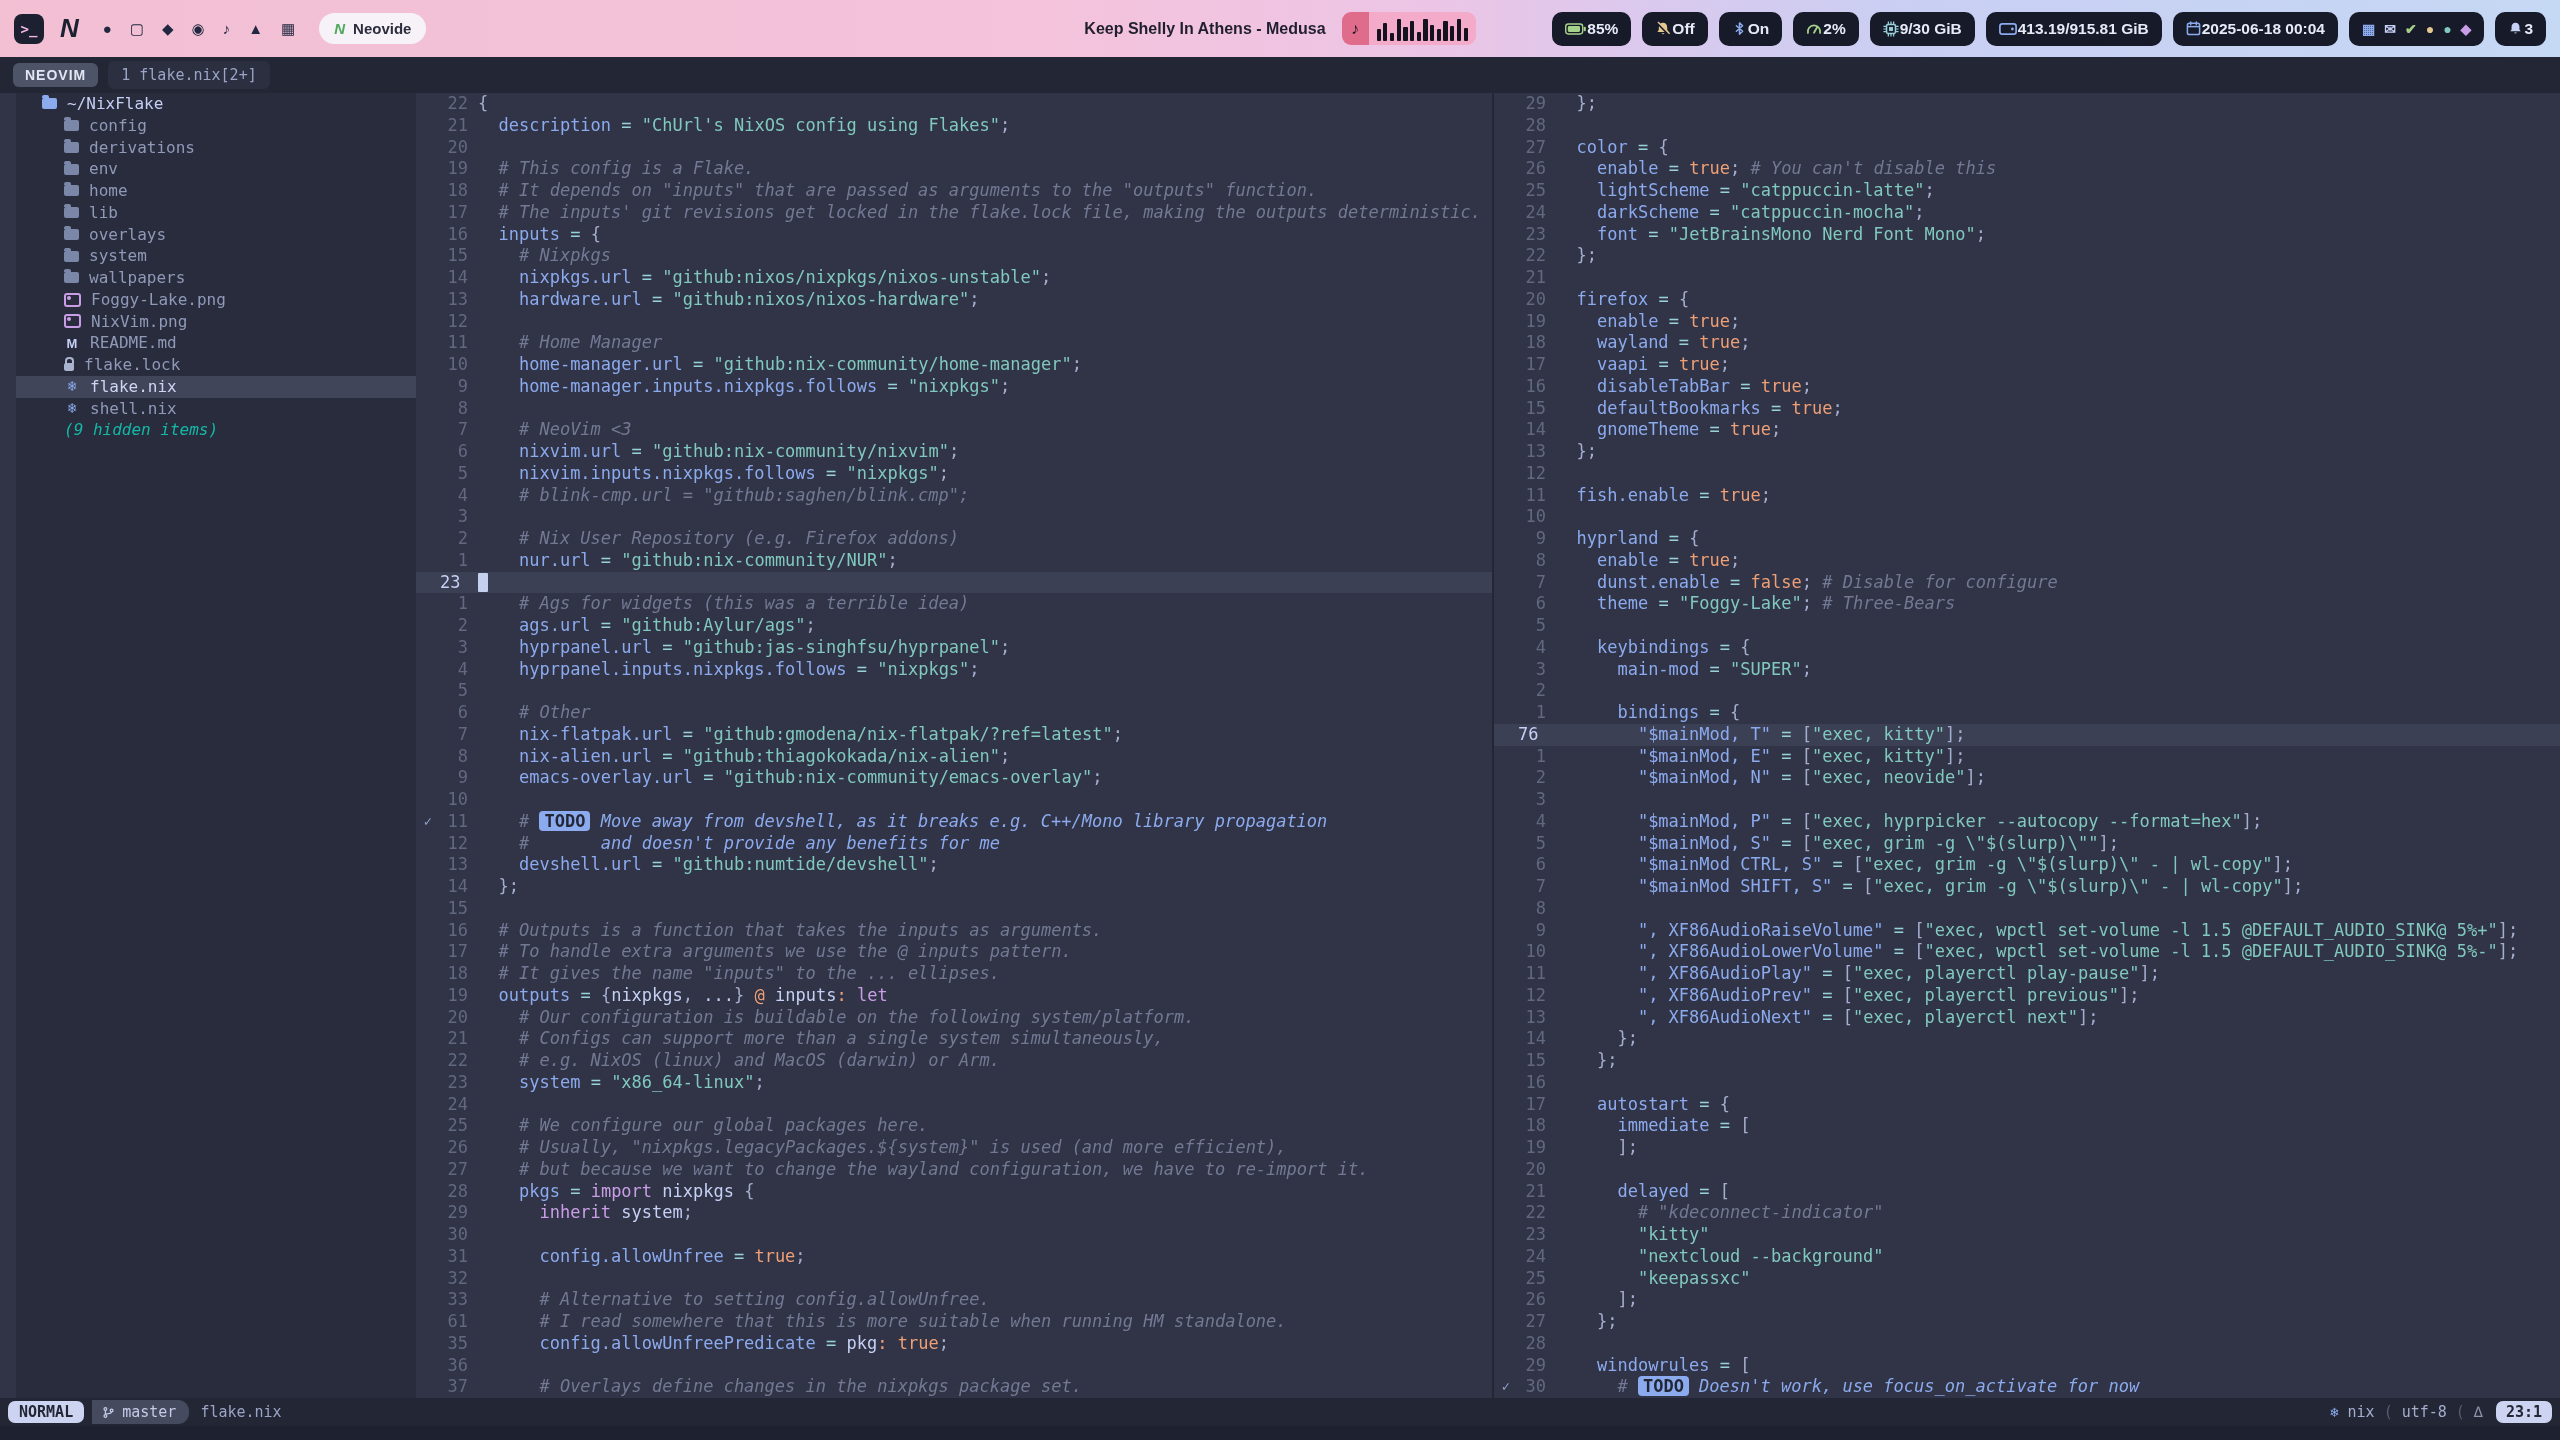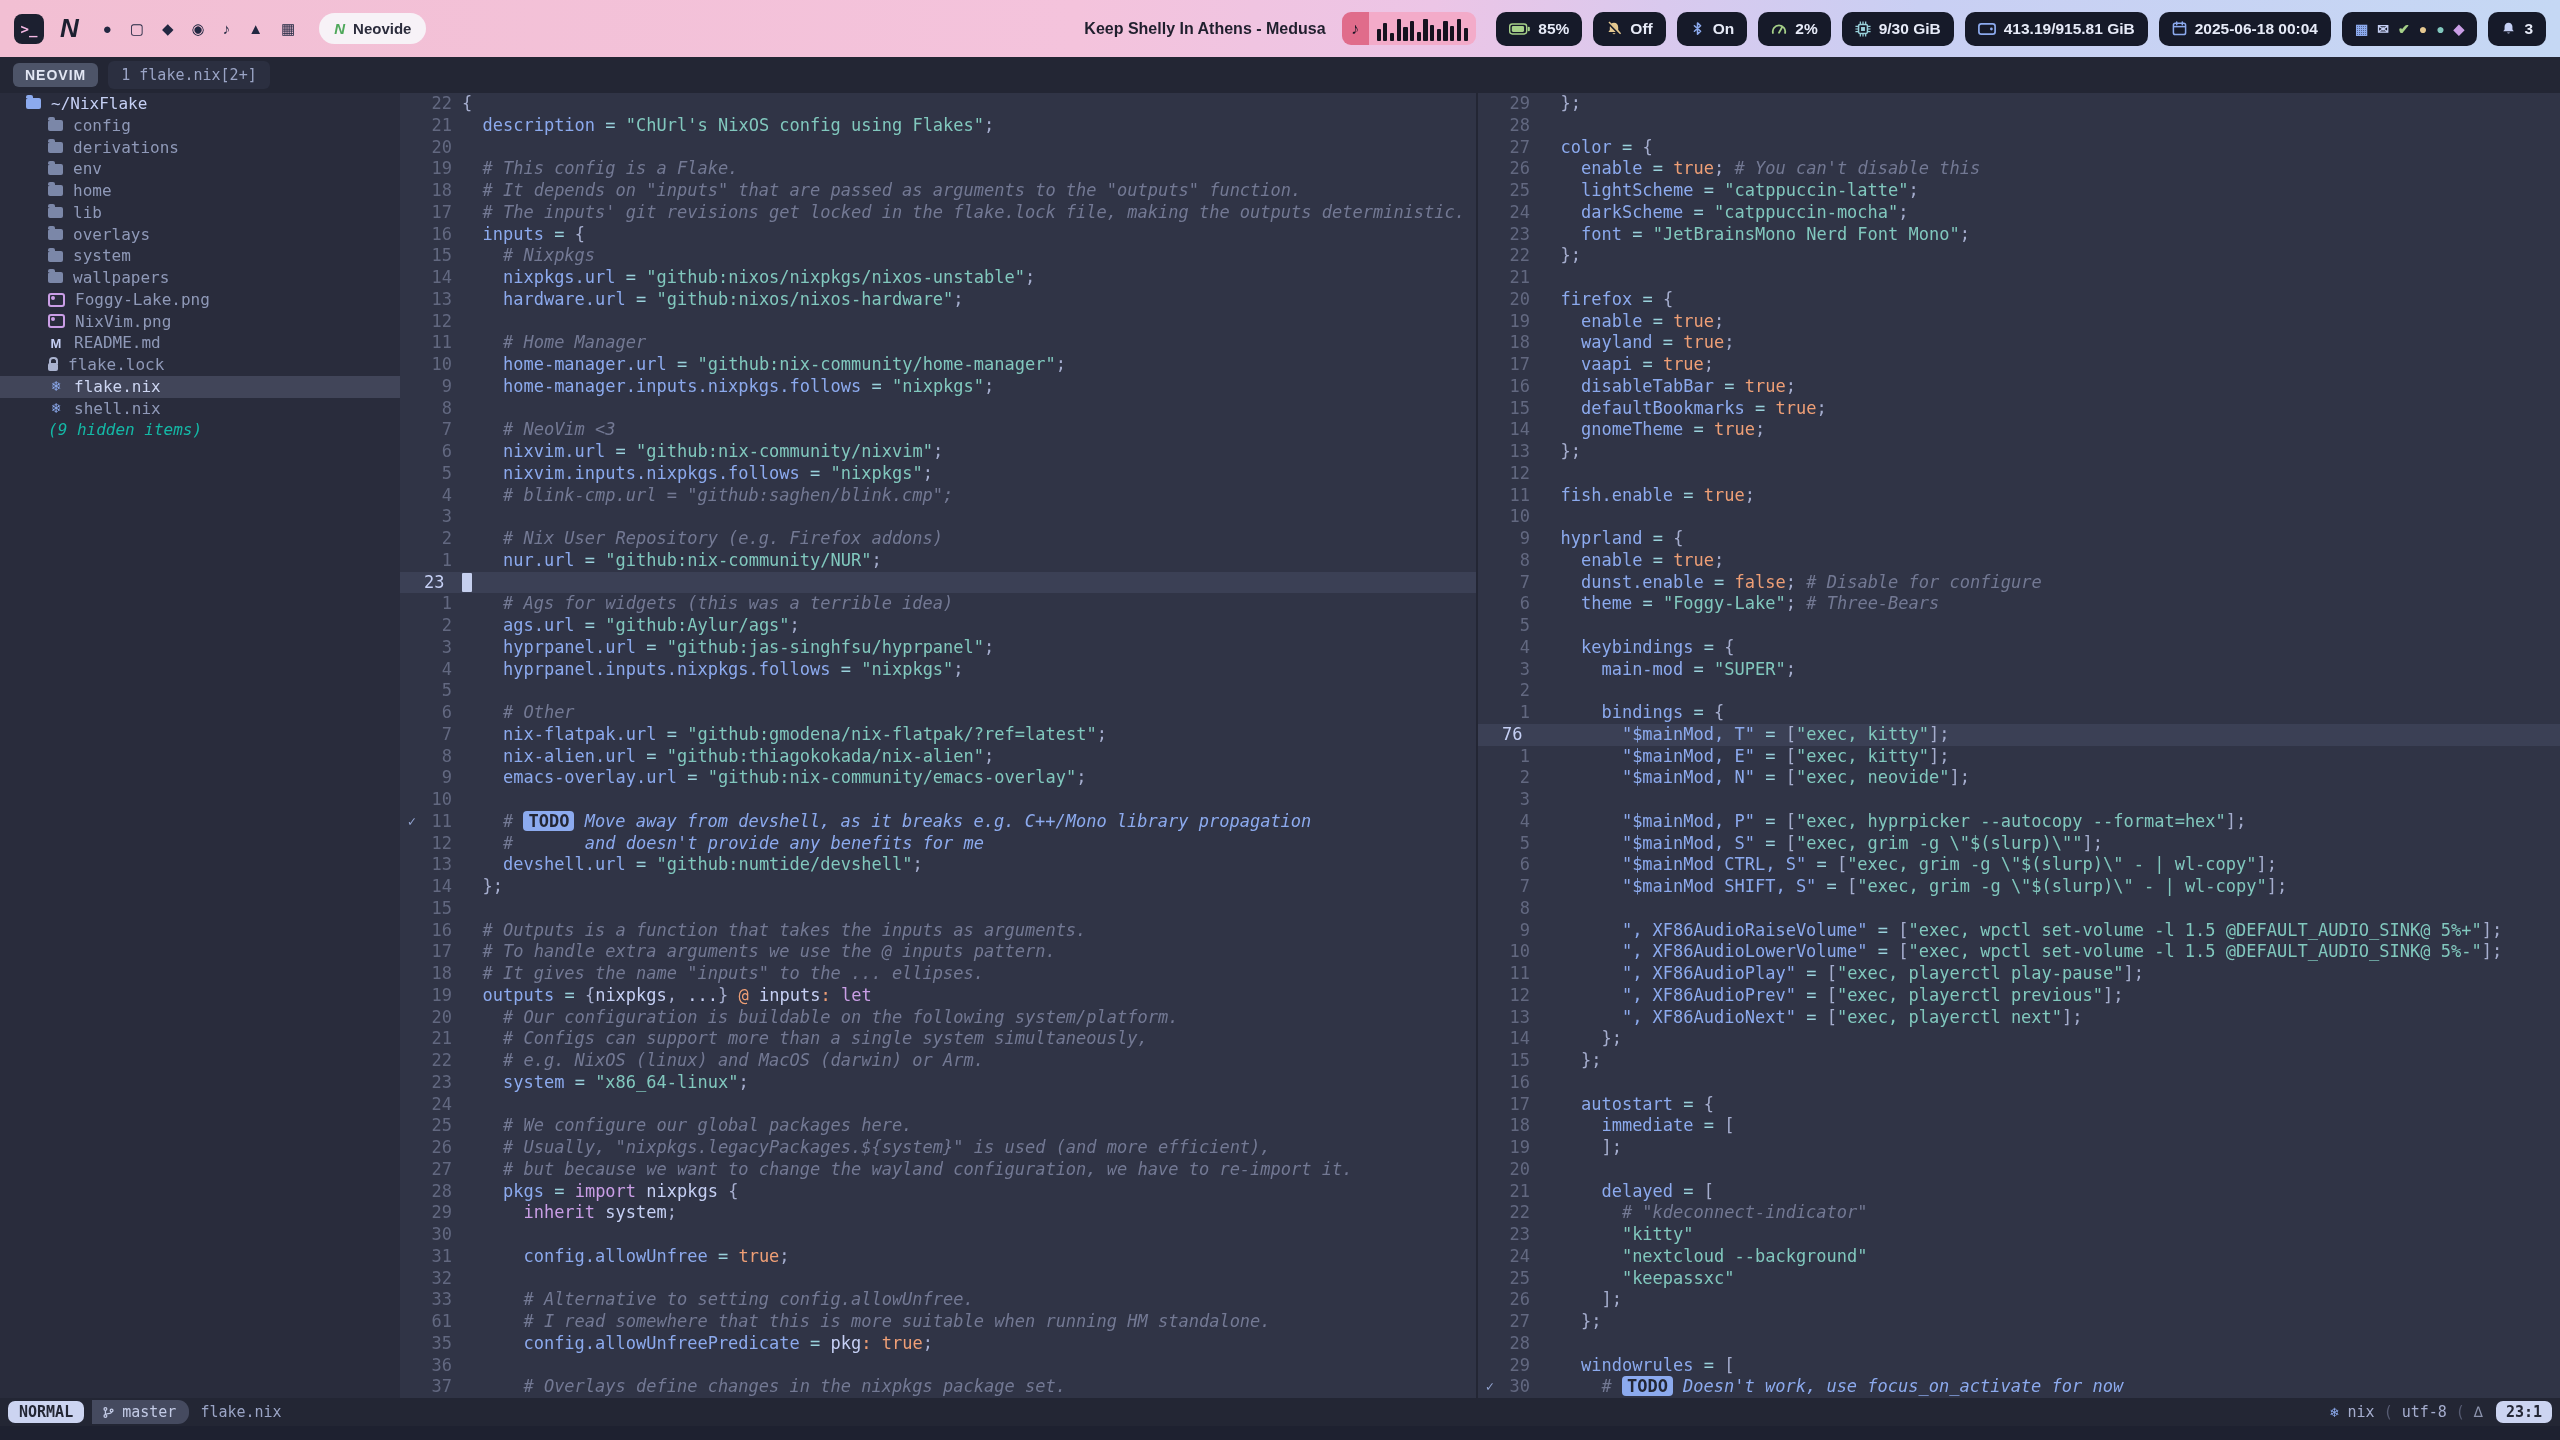"85%" .pill { gap: 8px -> 1px }
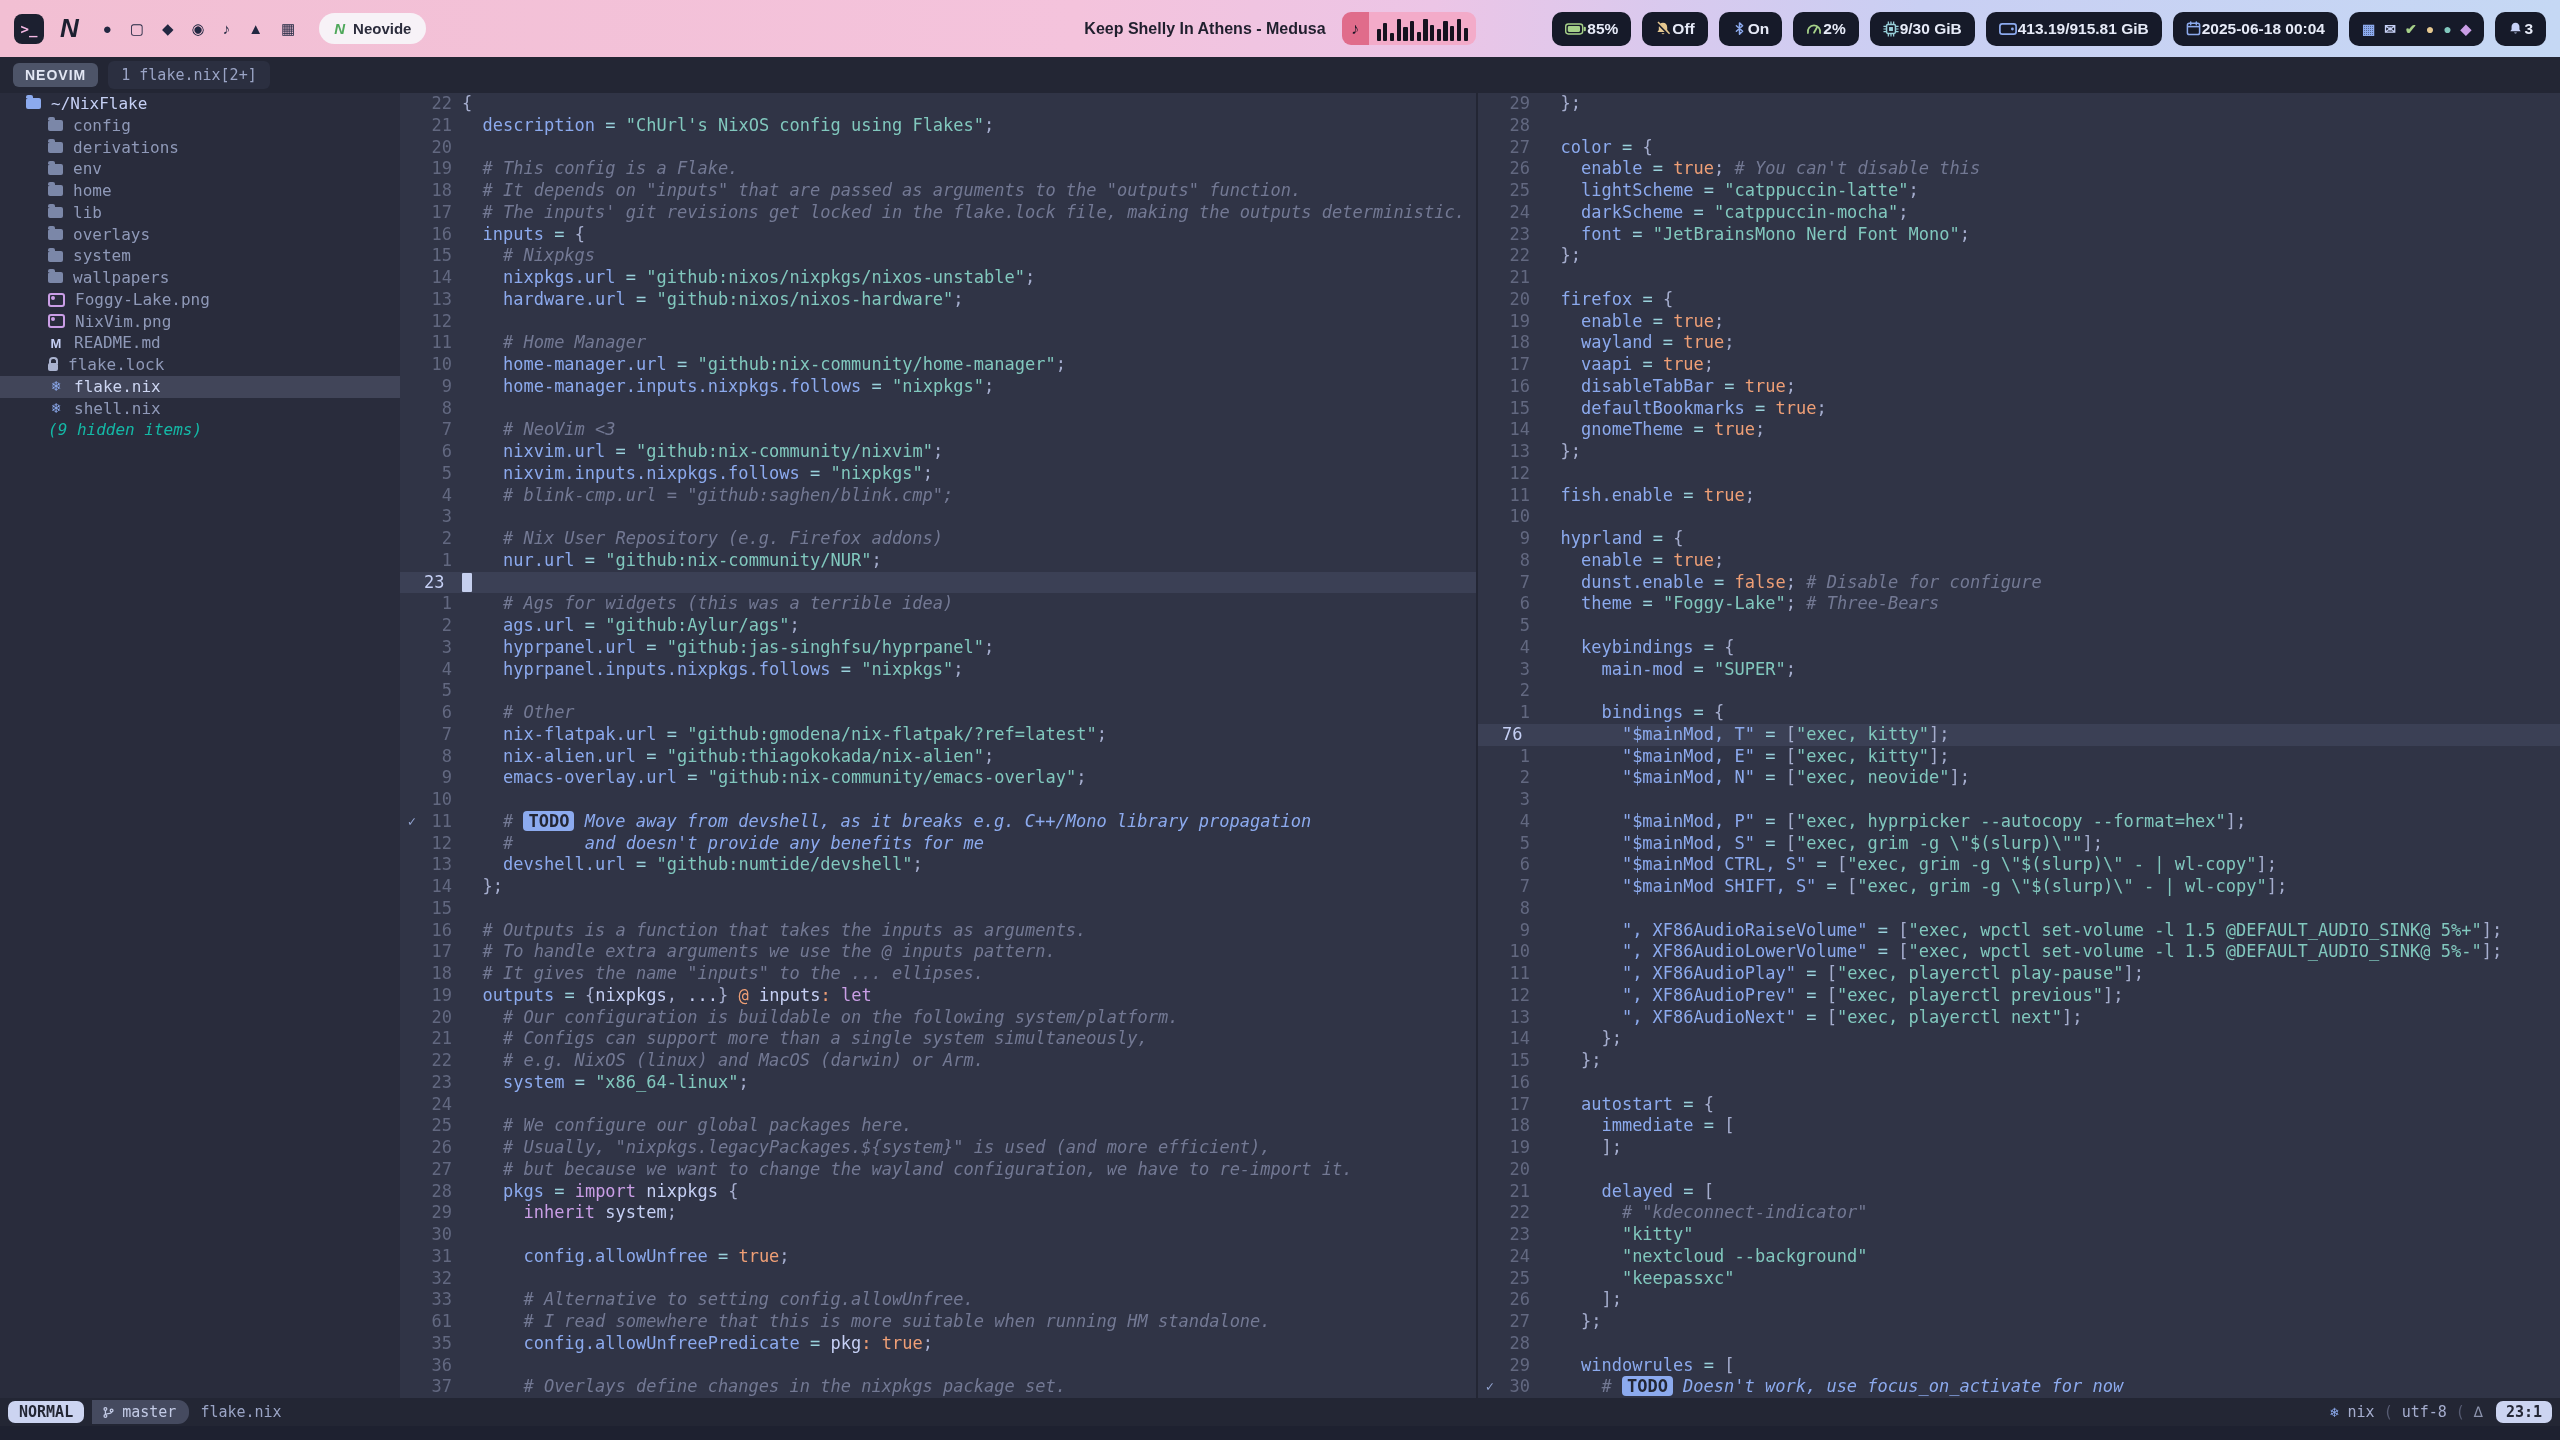"~/NixFlake" .editor-body { padding-left: none -> 16px }
